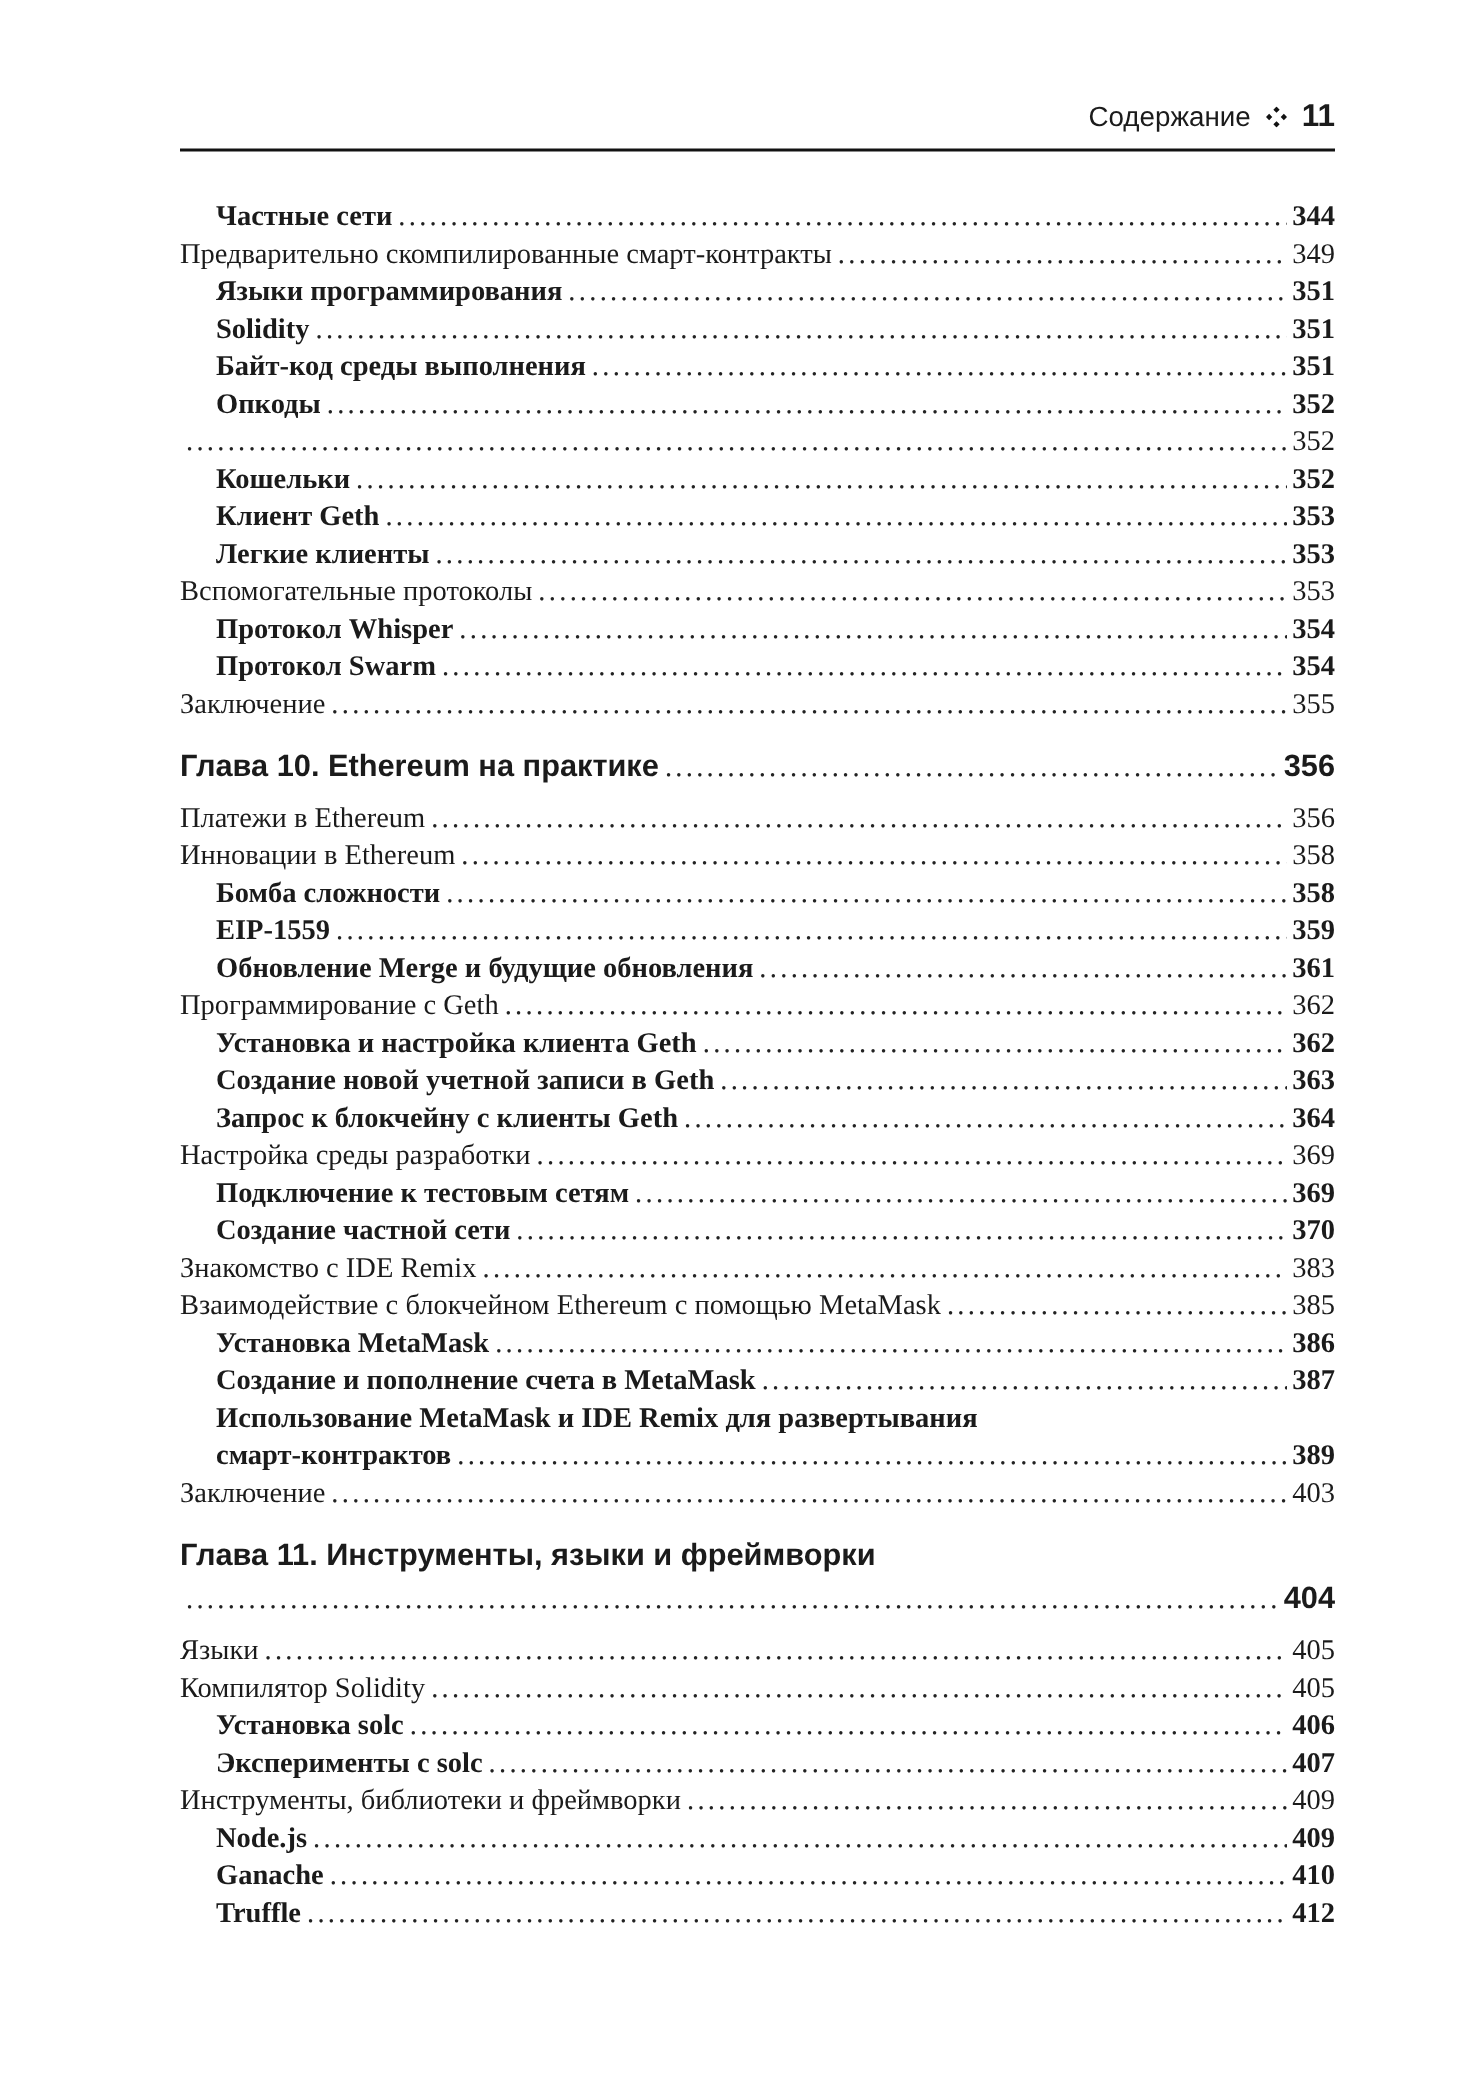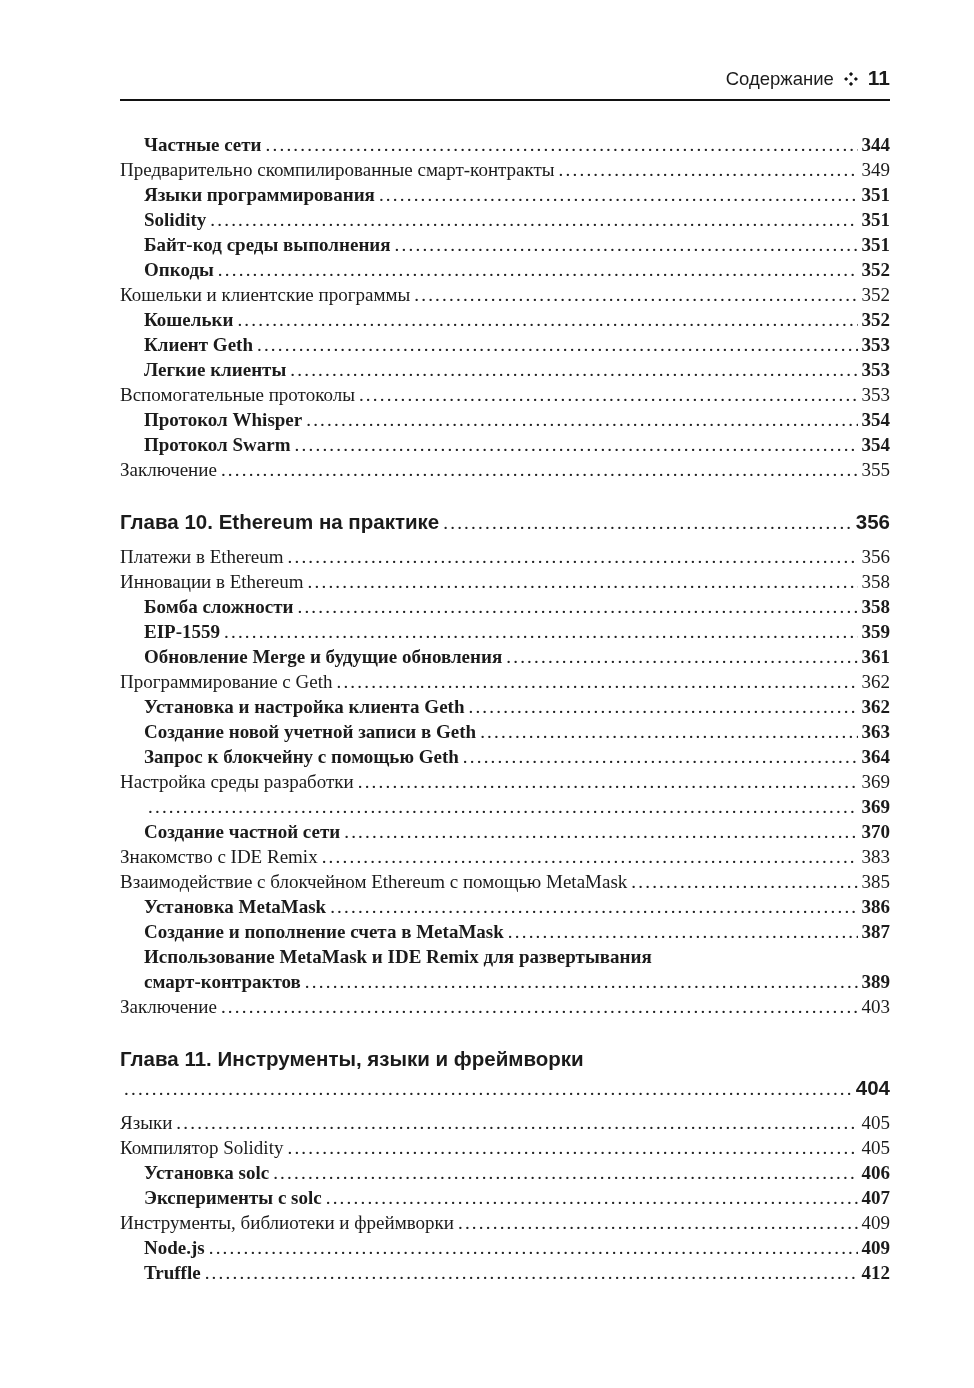"Кошельки и клиентские программы" span.label { html: <span>Кошельки и клиентские программы</span> -> none }
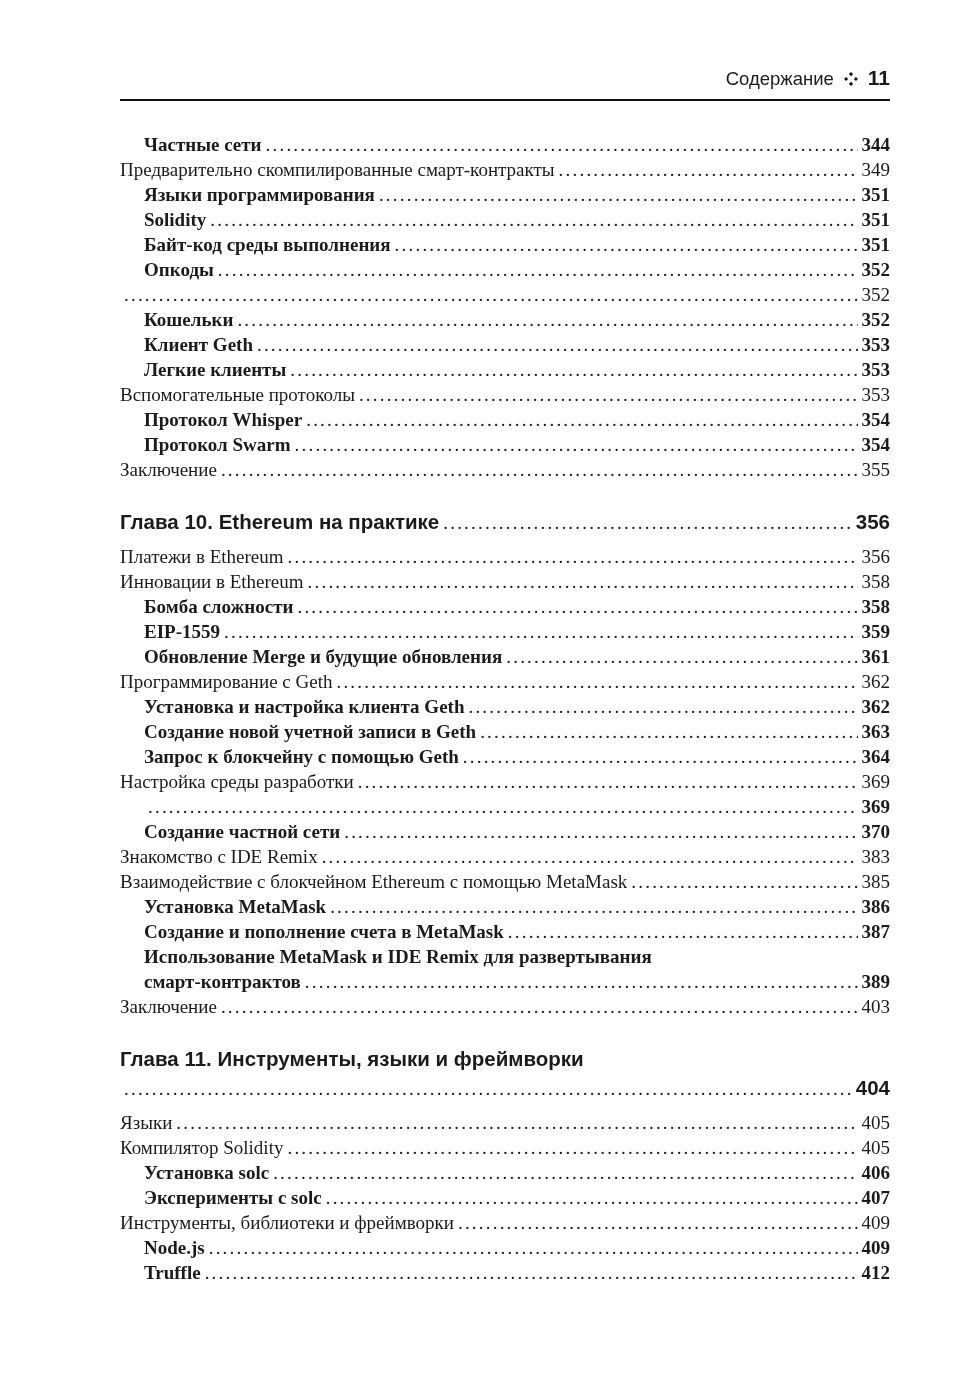"Глава 10. Ethereum на практике" .space-before { margin-top: 25px -> 14px }
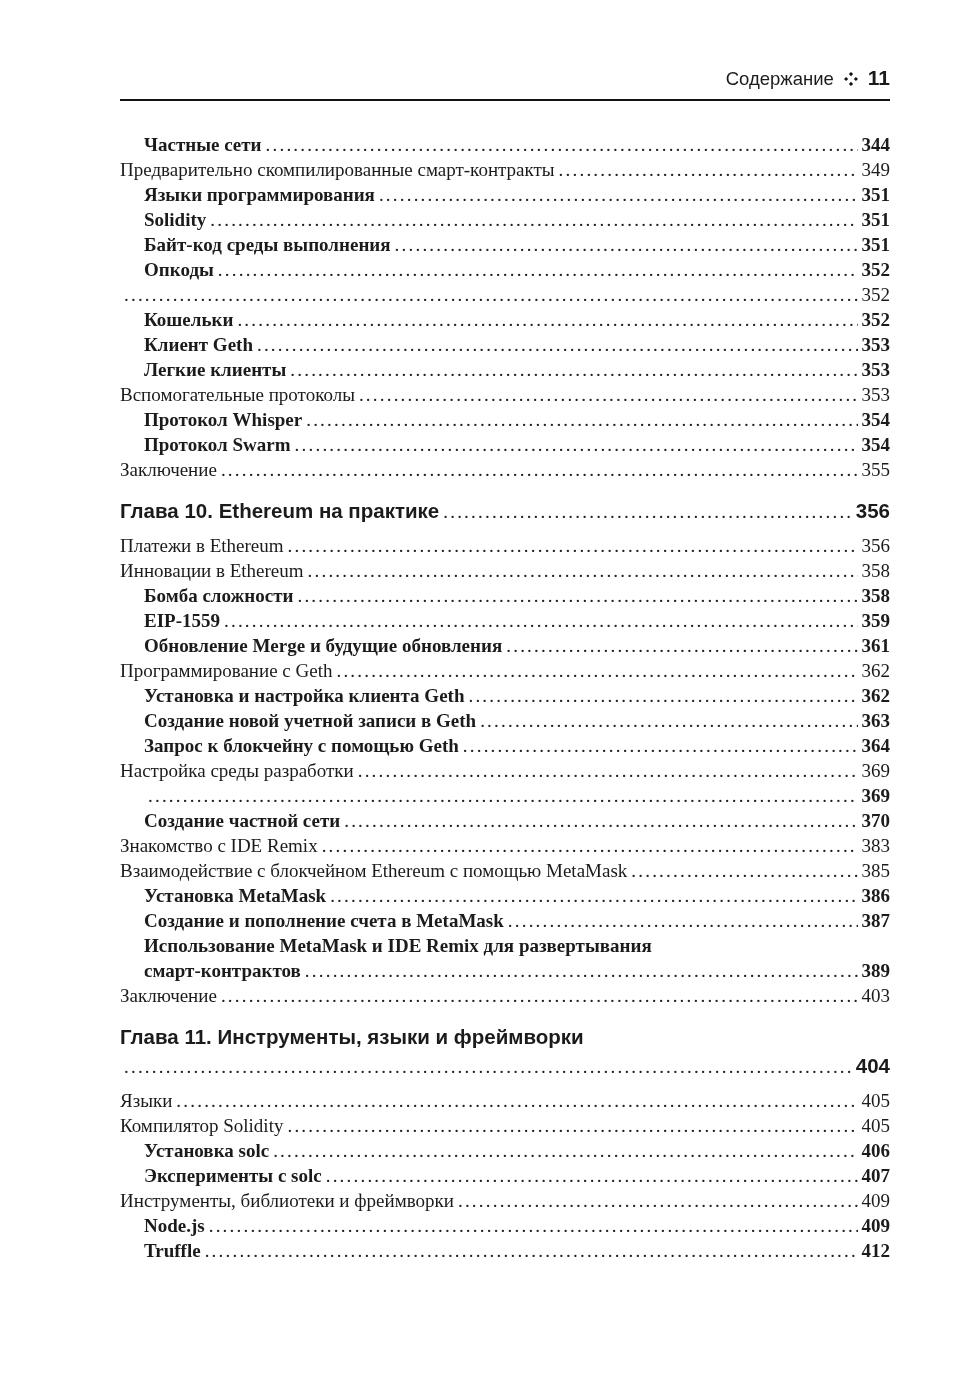"Запрос к блокчейну с помощью" span.label { text: помощью -> клиенты }
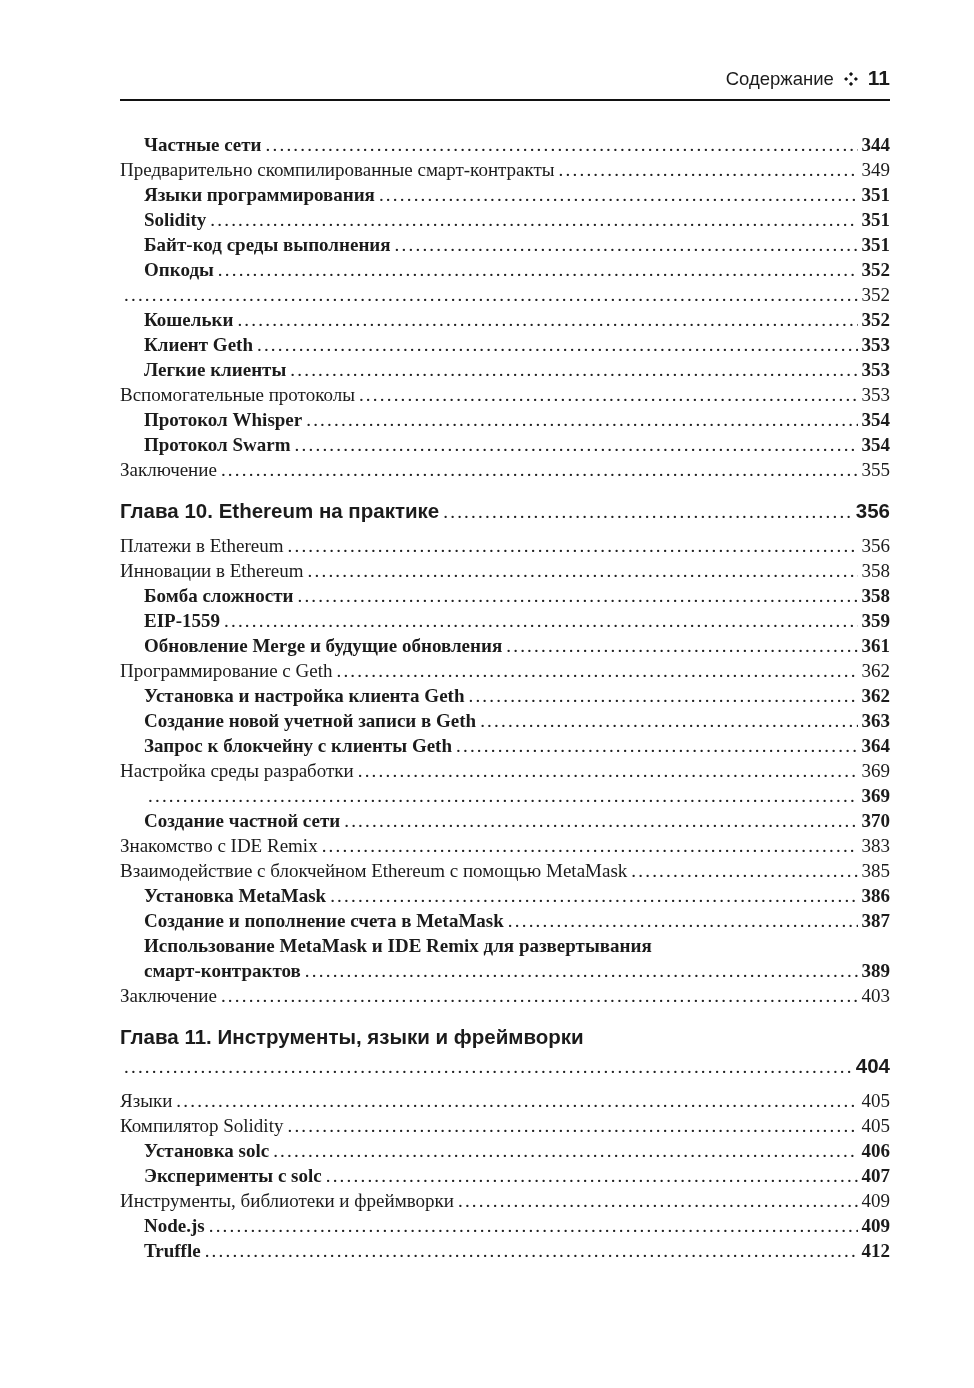"Подключение к тестовым сетям" span.label { html: none -> <span>Подключение к тестовым сетям</span> }
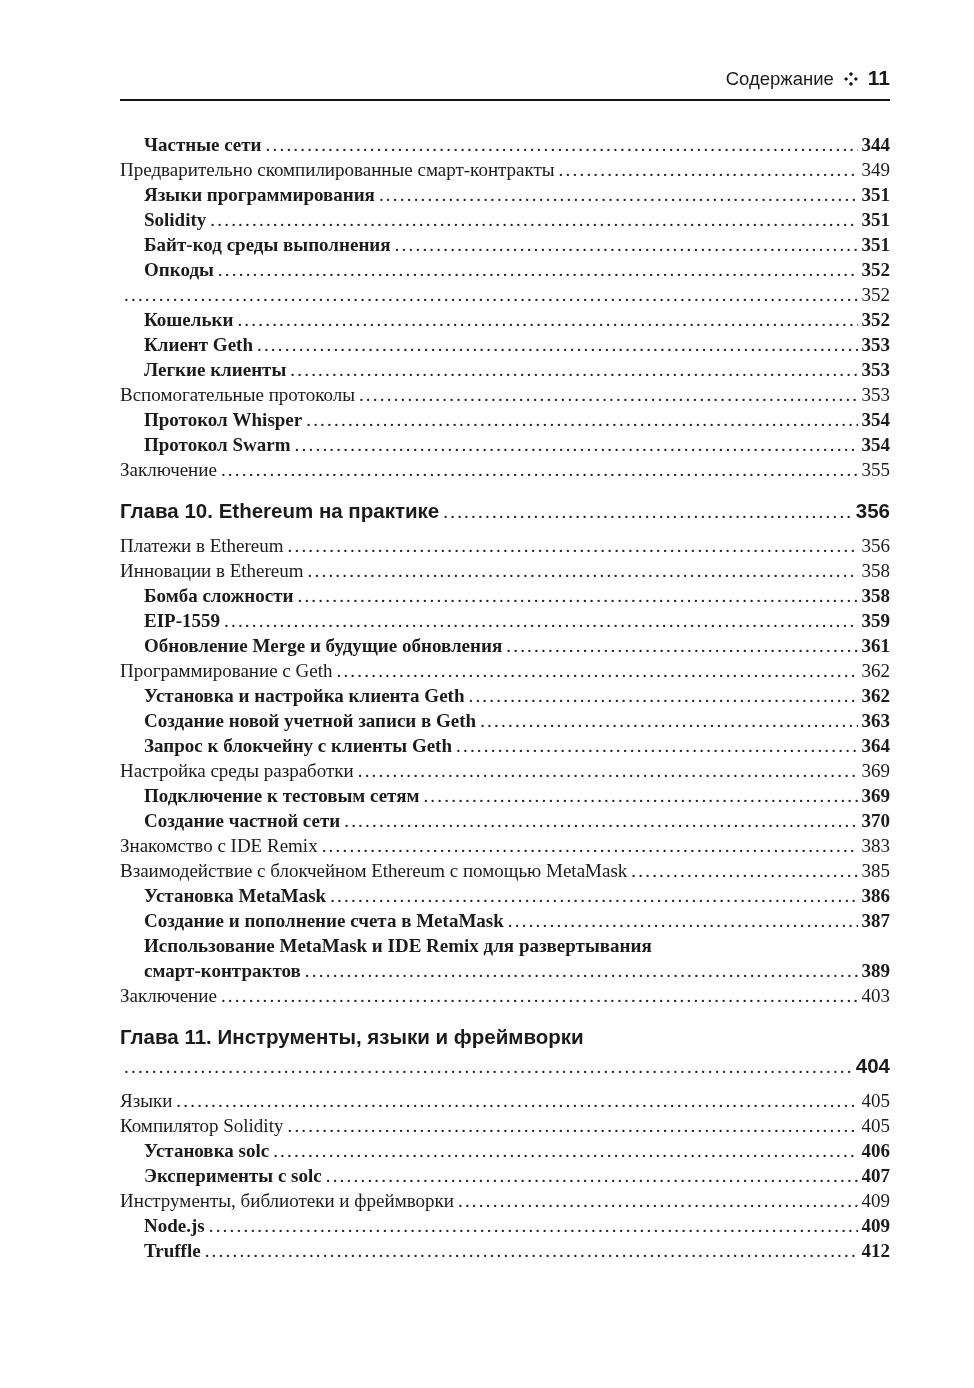"Ganache" div.row { html: none -> <div> <span>Ganache</span> <span></span> <span>410</span> </div> }
